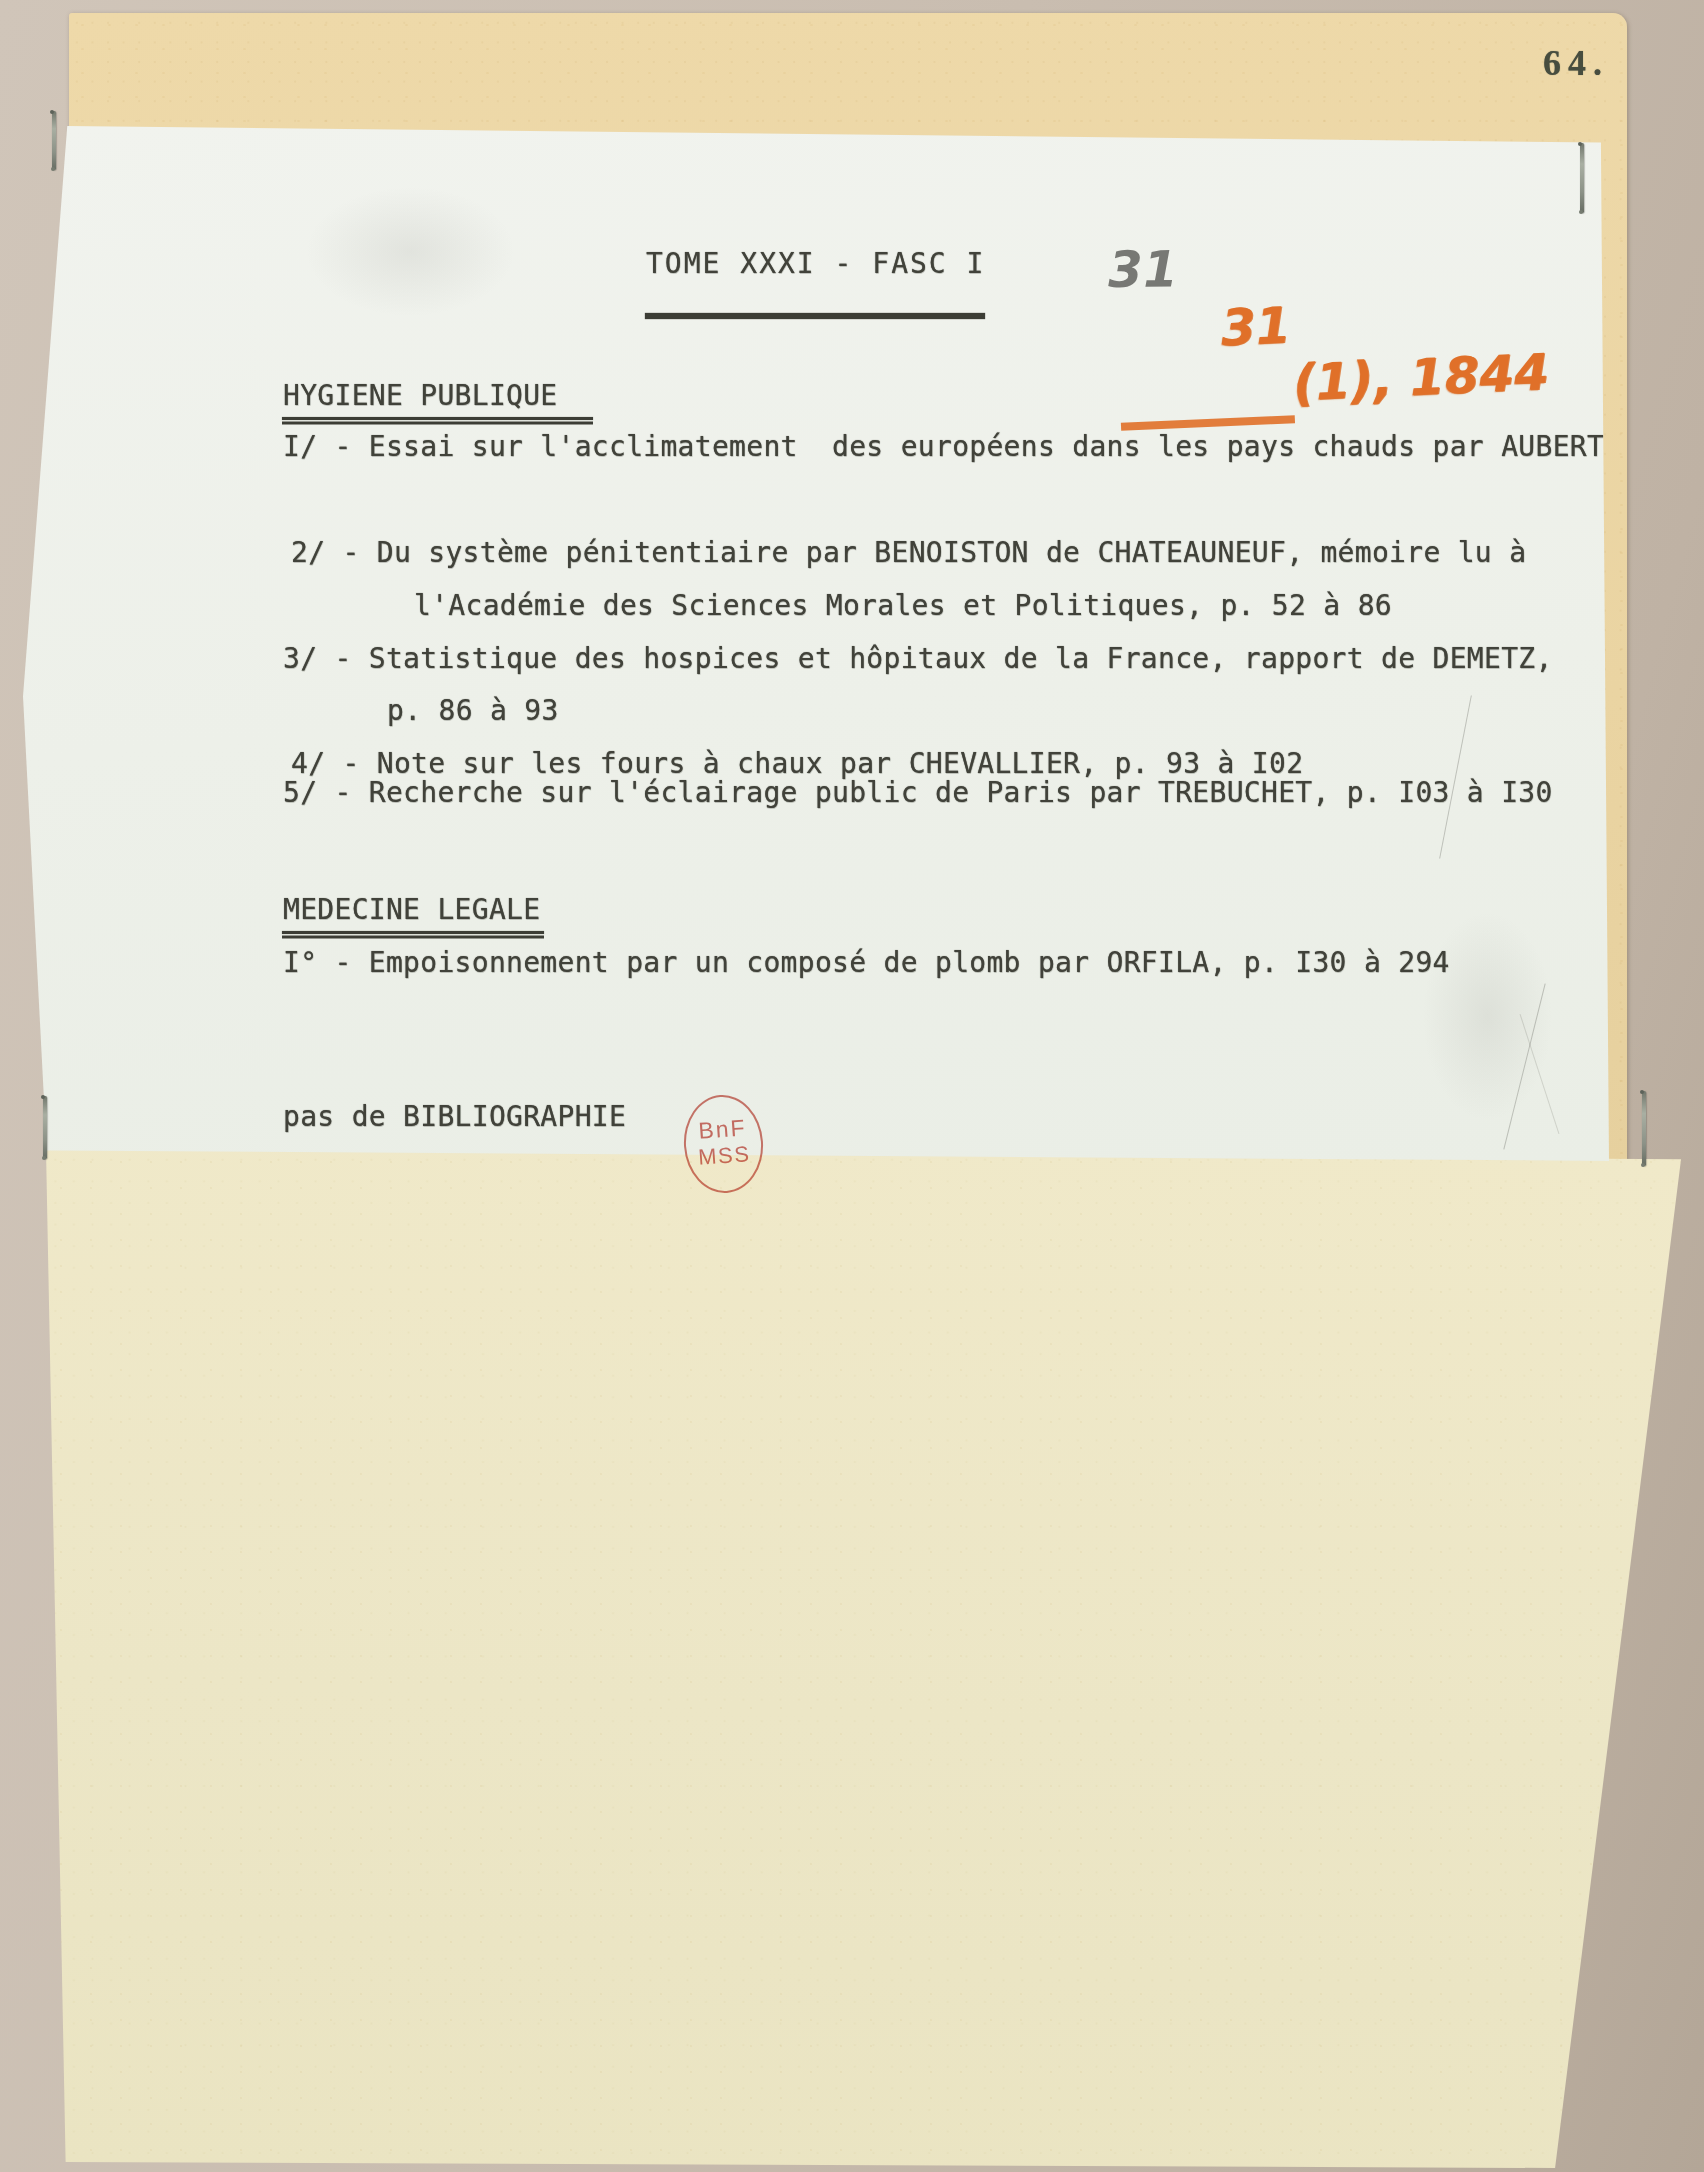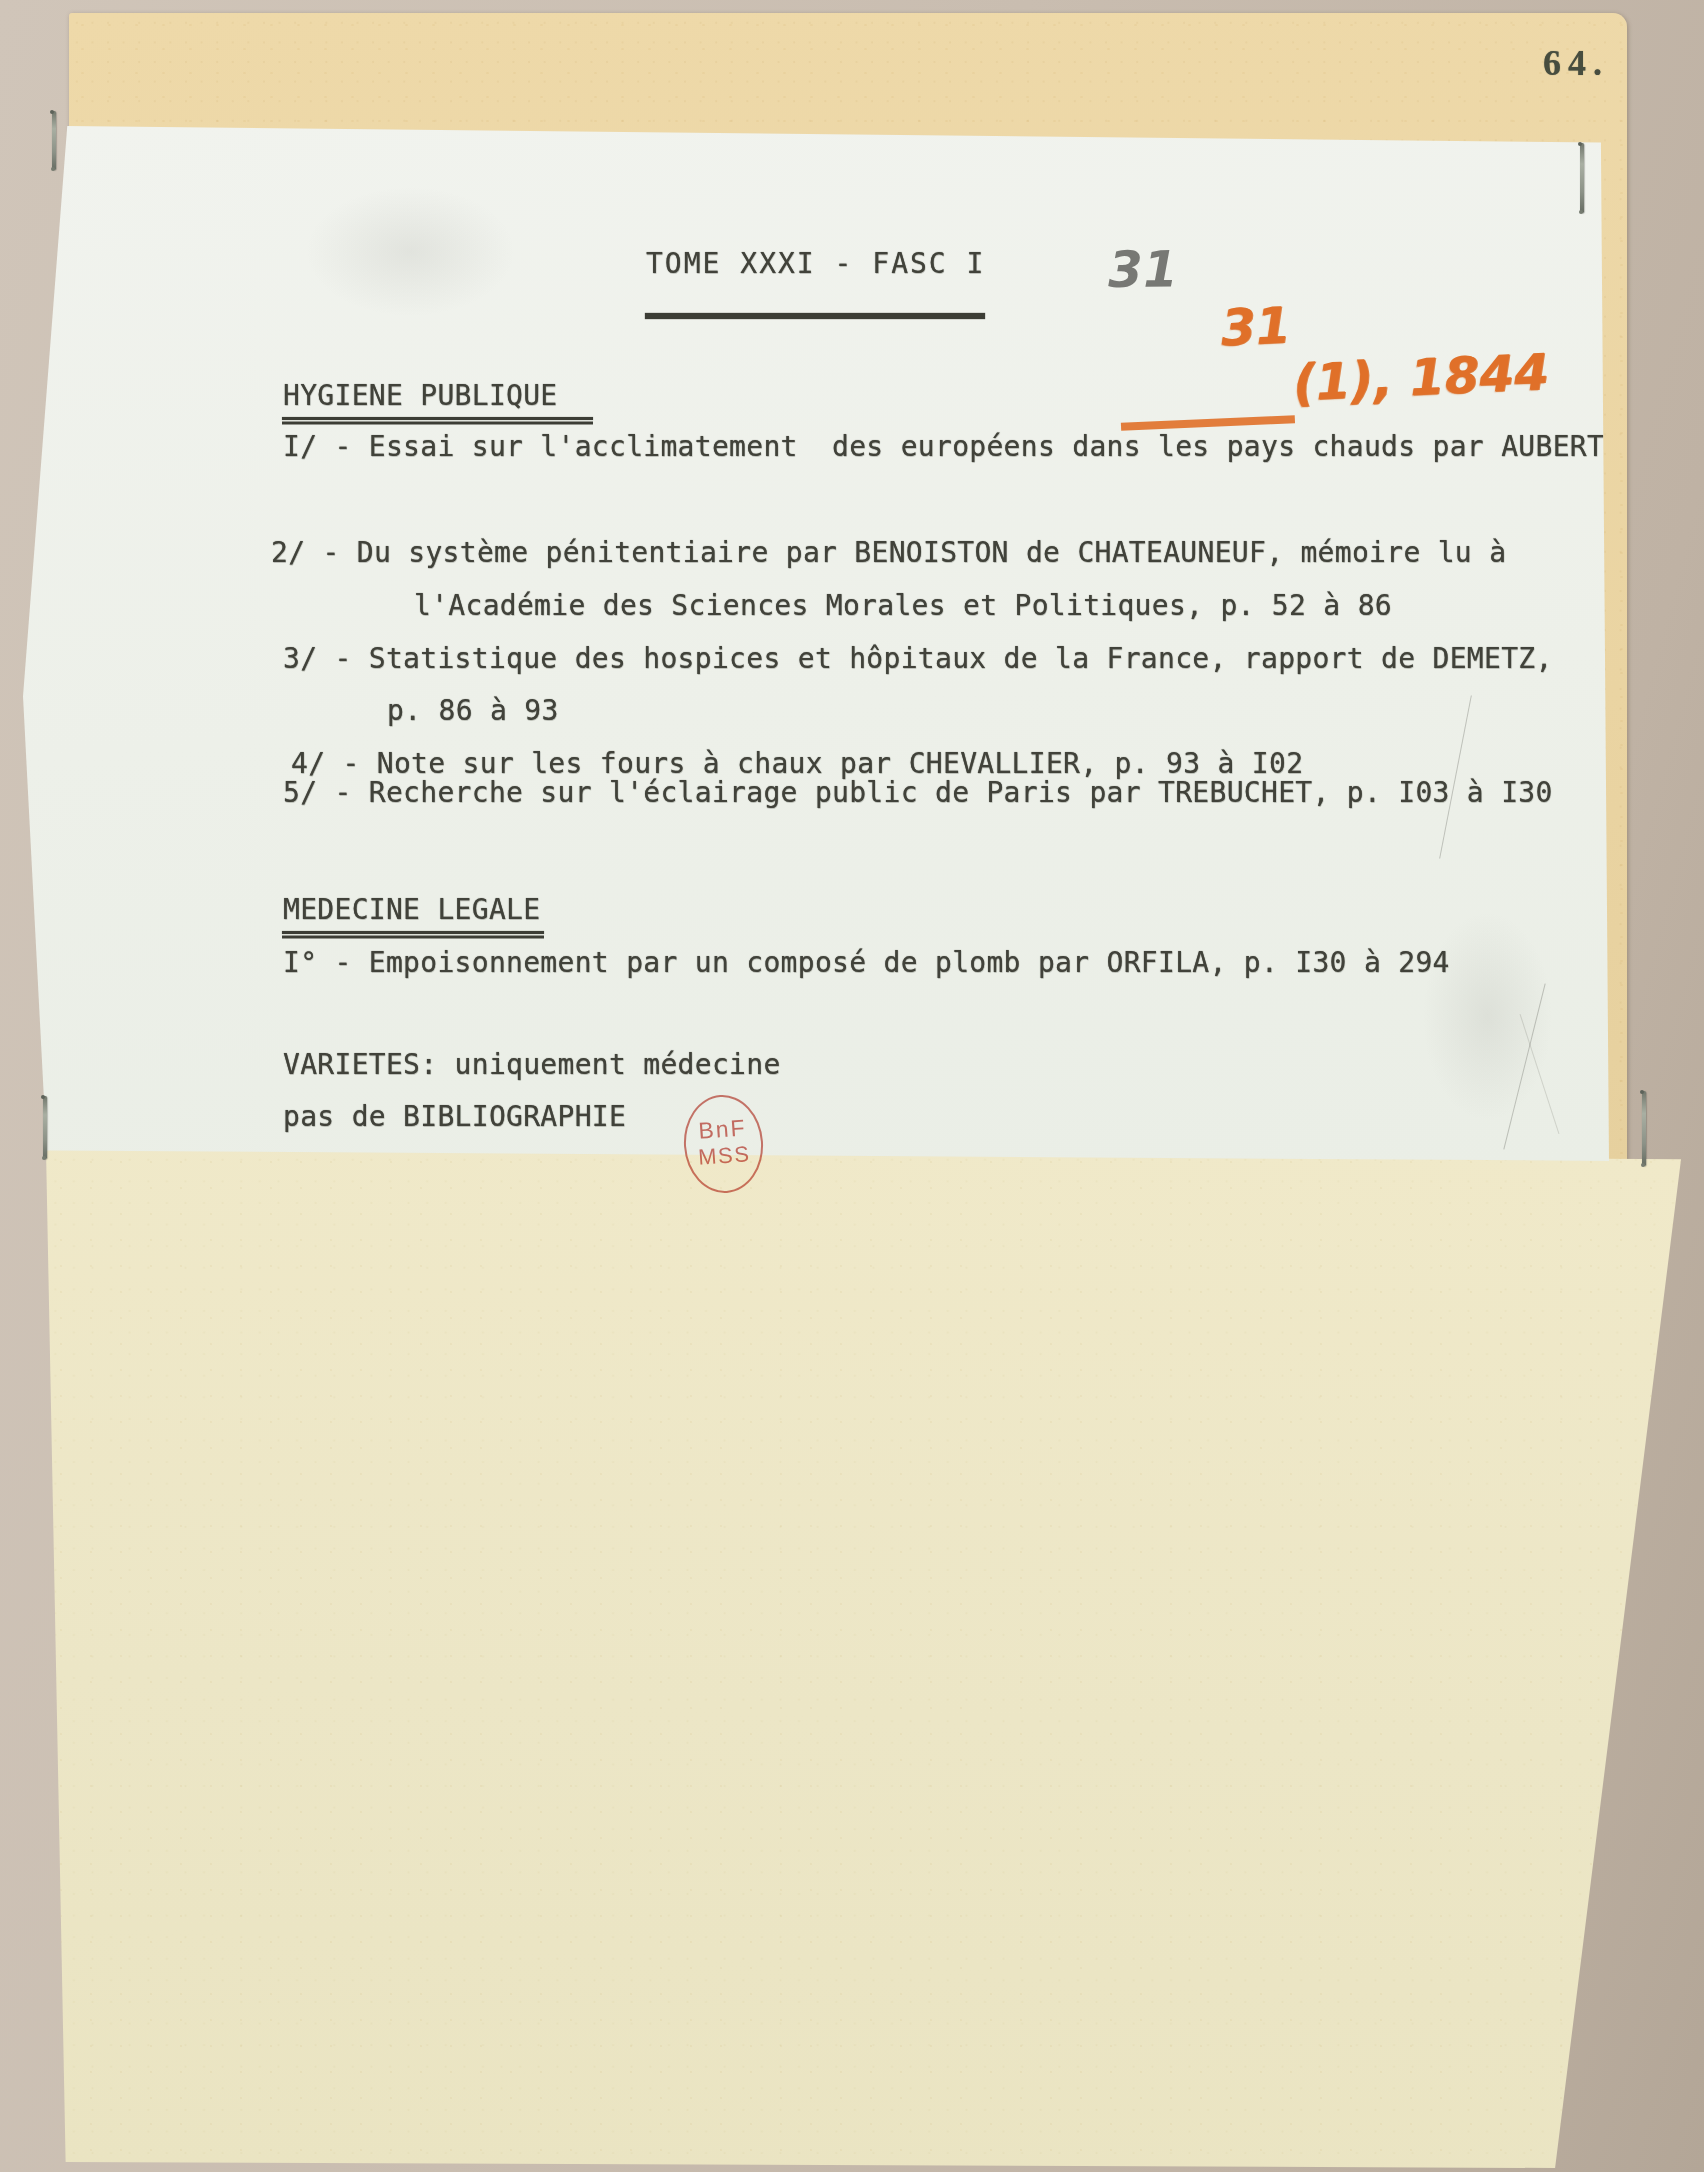"2/ - Du système pénitentiaire" div.typeline { left: 248px -> 268px }
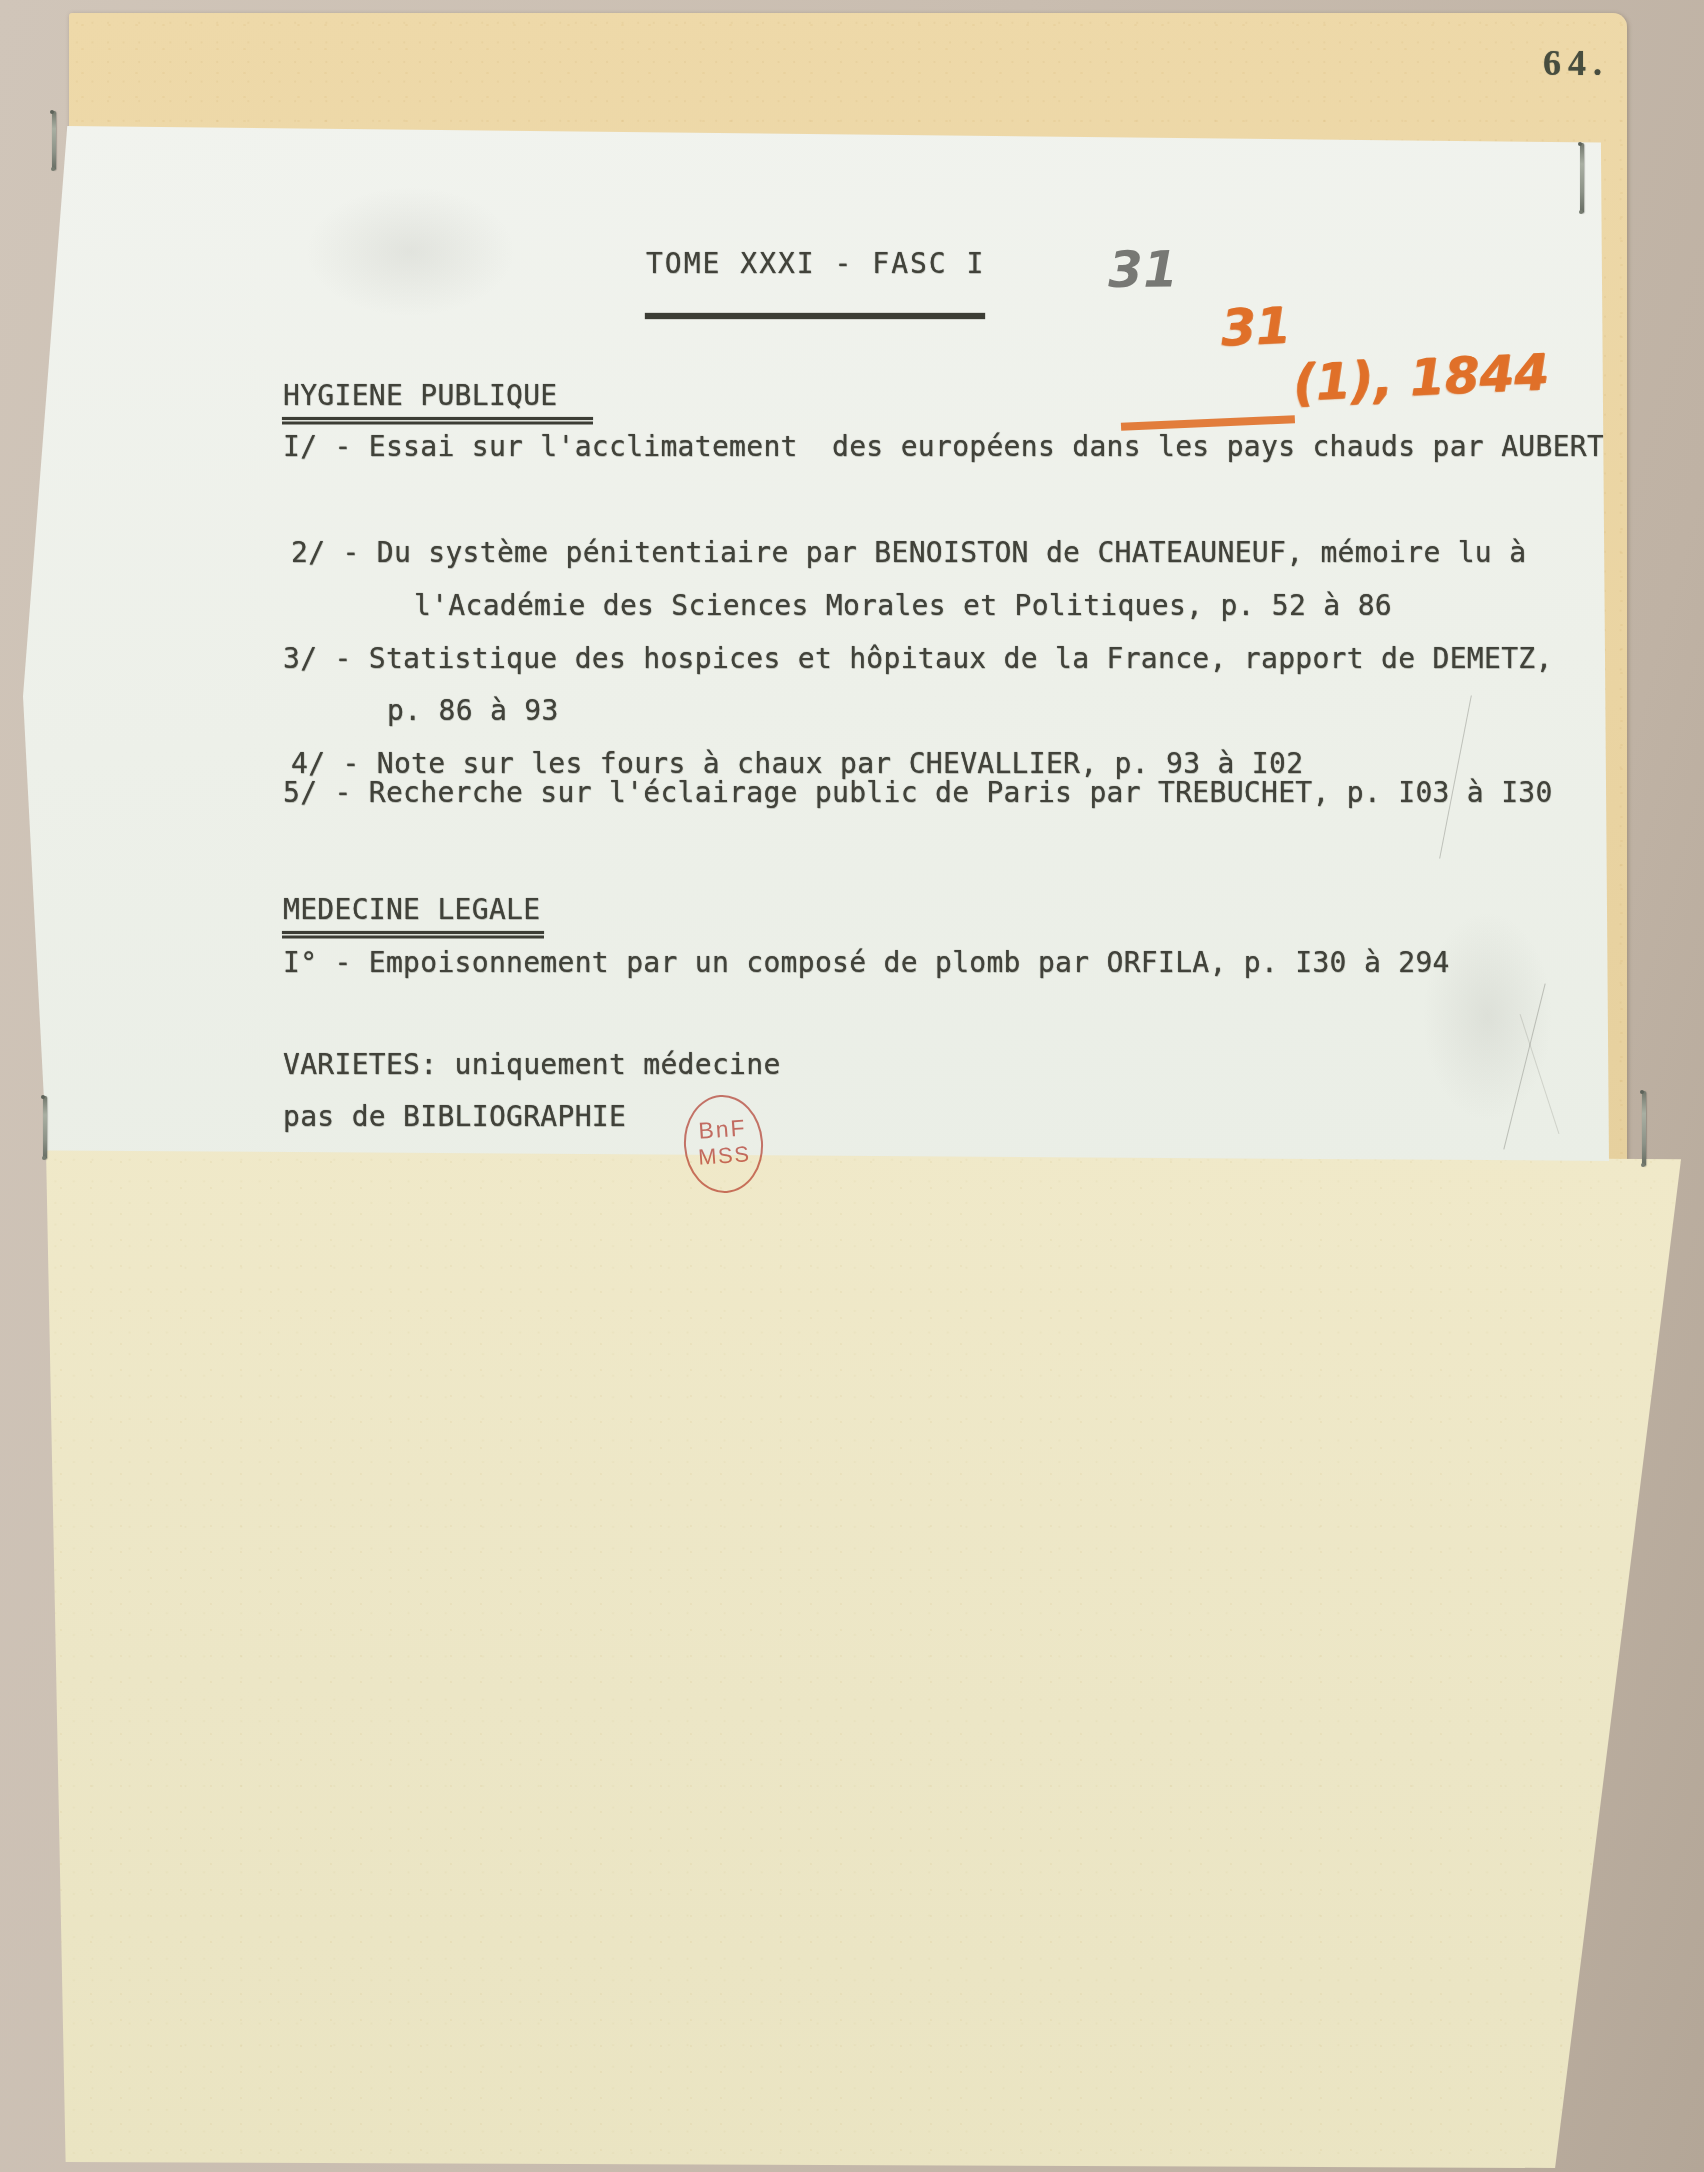"VARIETES: uniquement médecine" div.typeline { html: <div>VARIETES: uniquement médecine</div> -> none }
